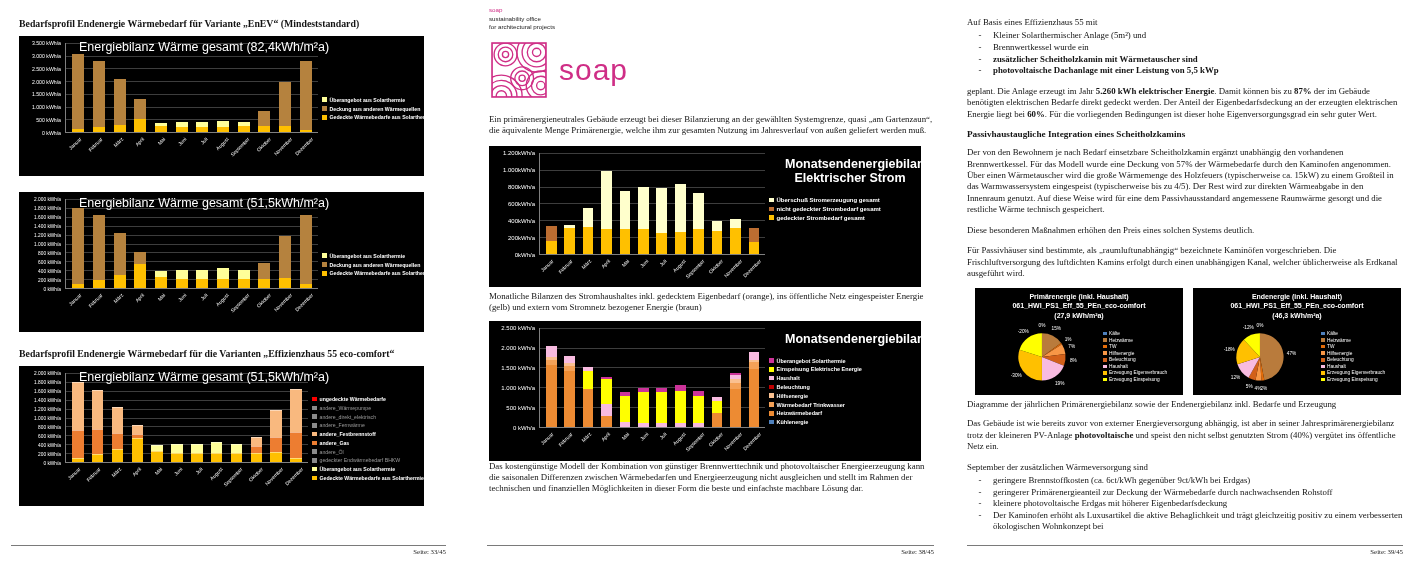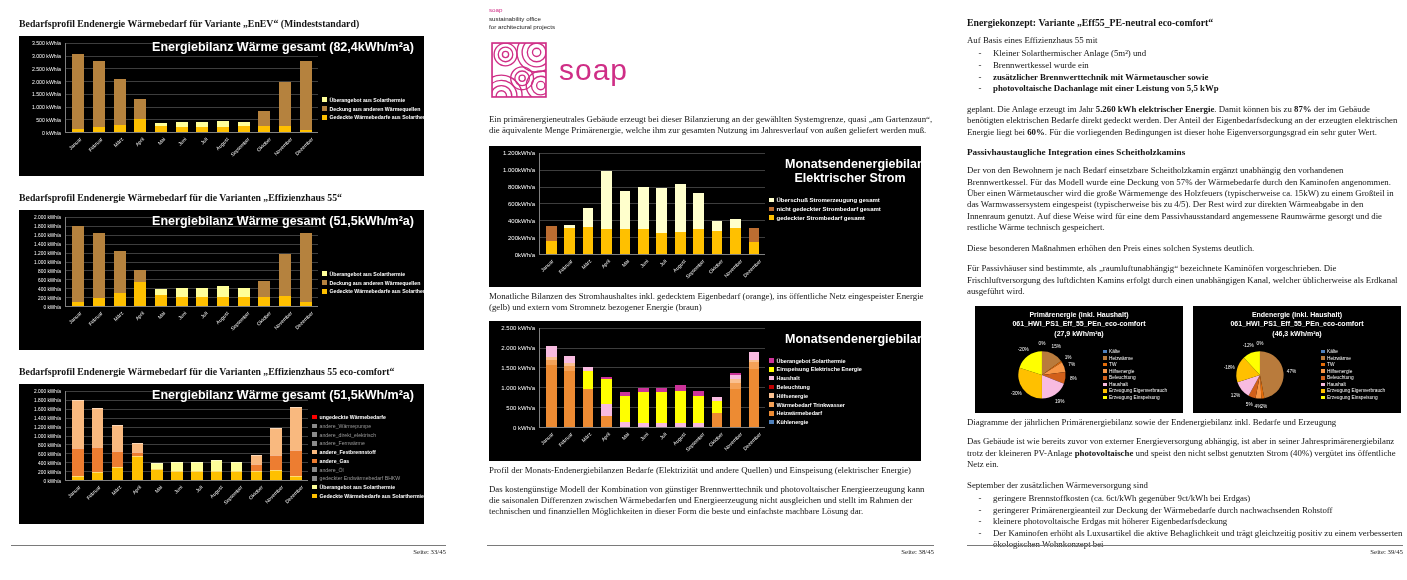"Energiekonzept: Variante" div.h1 { html: <div>Energiekonzept: Variante „Eff55_PE-neutral eco-comfort“</div> -> none }
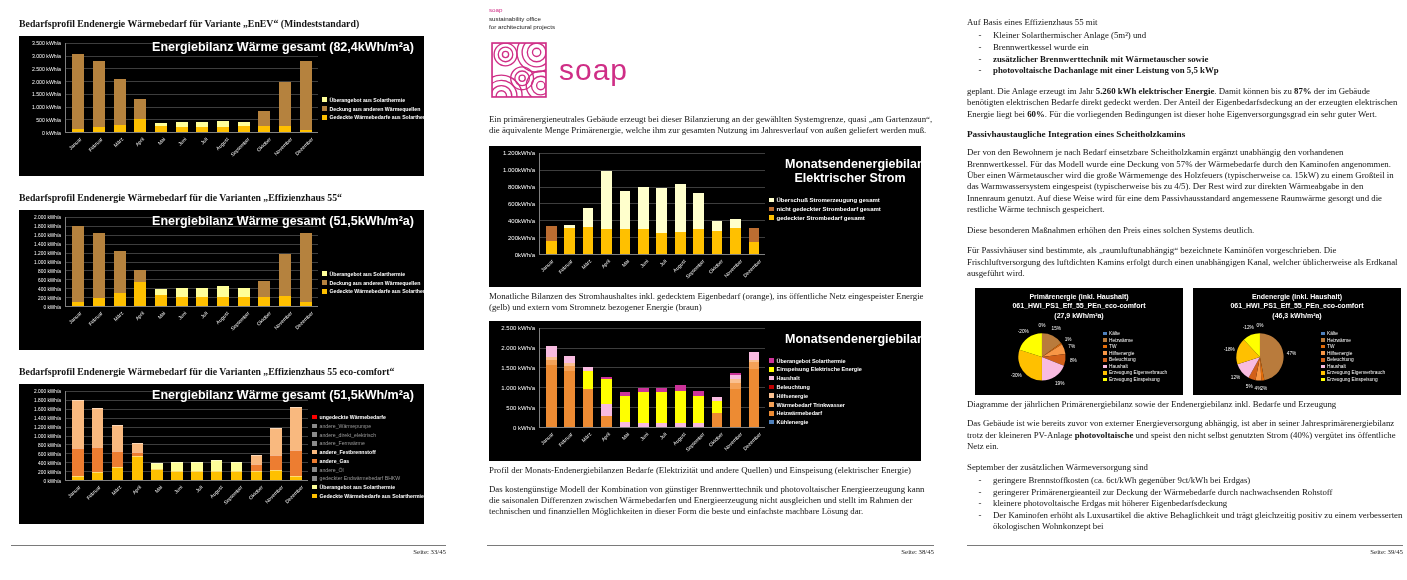"Energiebilanz Wärme gesamt (82,4kWh/m²a)" .bc-title-overlay { font-weight: bold -> normal; text-align: right -> left }
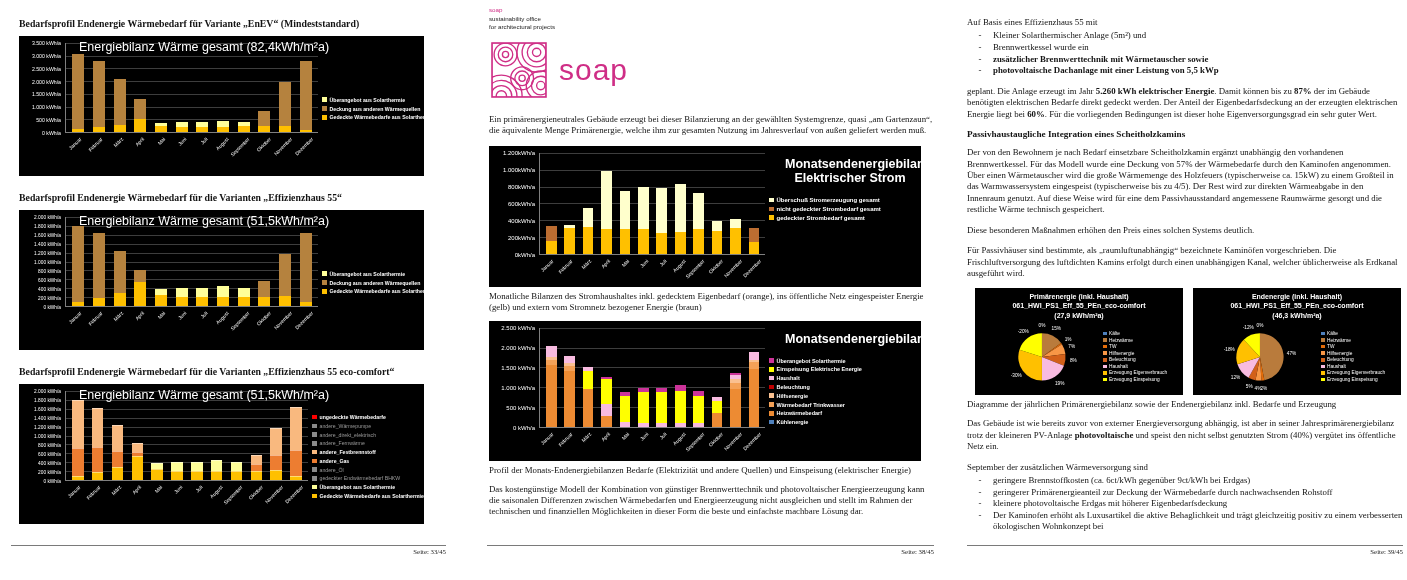"zusätzlicher Brennwerttechnik mit" span.btext { text: Brennwerttechnik mit Wärmetauscher sowie -> Scheitholzkamin mit Wärmetauscher sind }
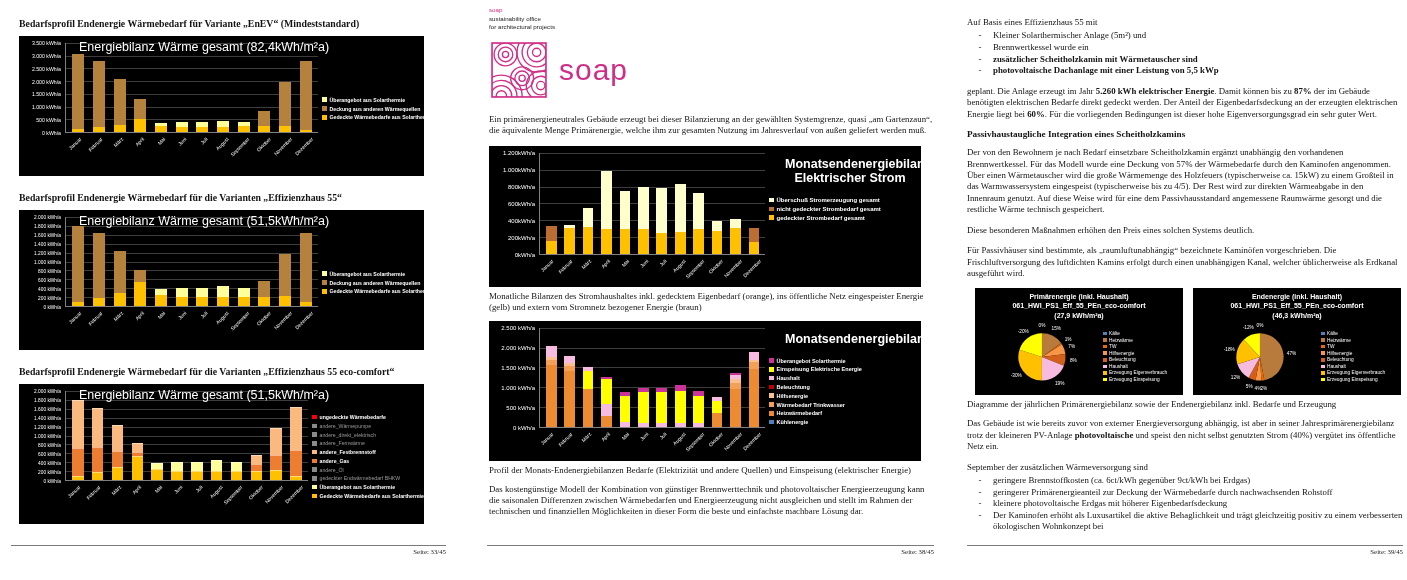"Bedarfsprofil Endenergie Wärmebedarf für die Varianten „Effizienzhaus" div.h1 { html: <div>Bedarfsprofil Endenergie Wärmebedarf für die Varianten „Effizienzhaus 55“</div> -> none }
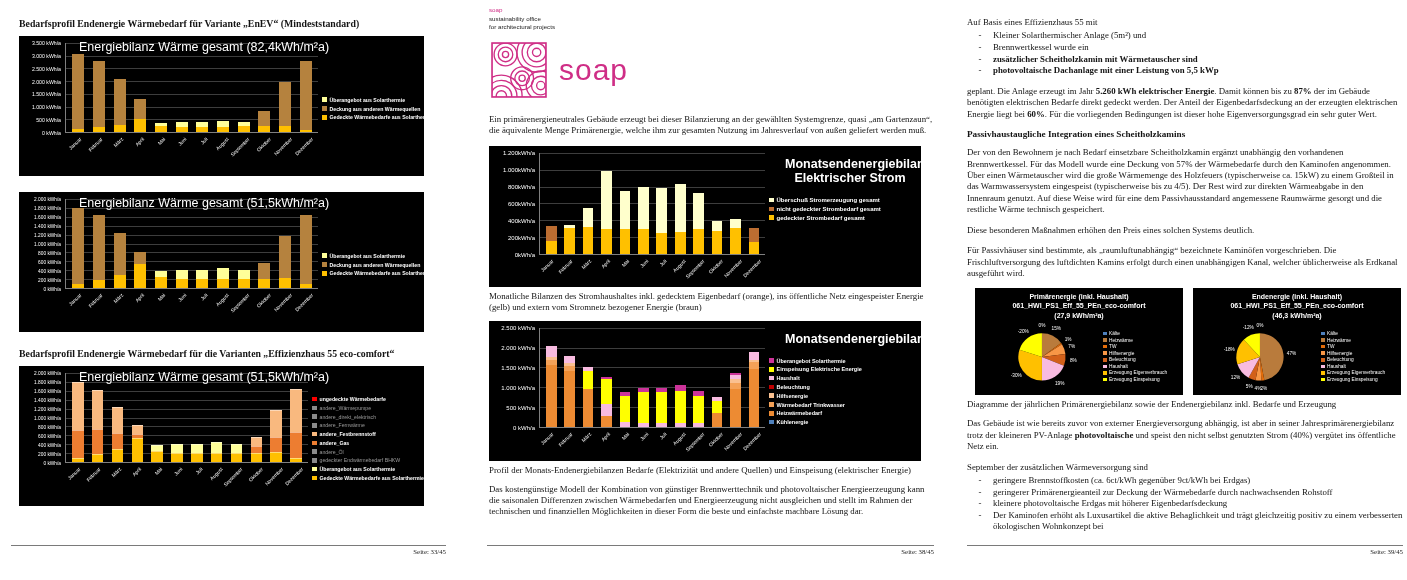"Profil der Monats-Endenergiebilanzen" p.caption { html: <p>Profil der Monats-Endenergiebilanzen Bedarfe (Elektrizität und andere Quellen) und Einspeisung (elektrischer Energie)</p> -> none }
